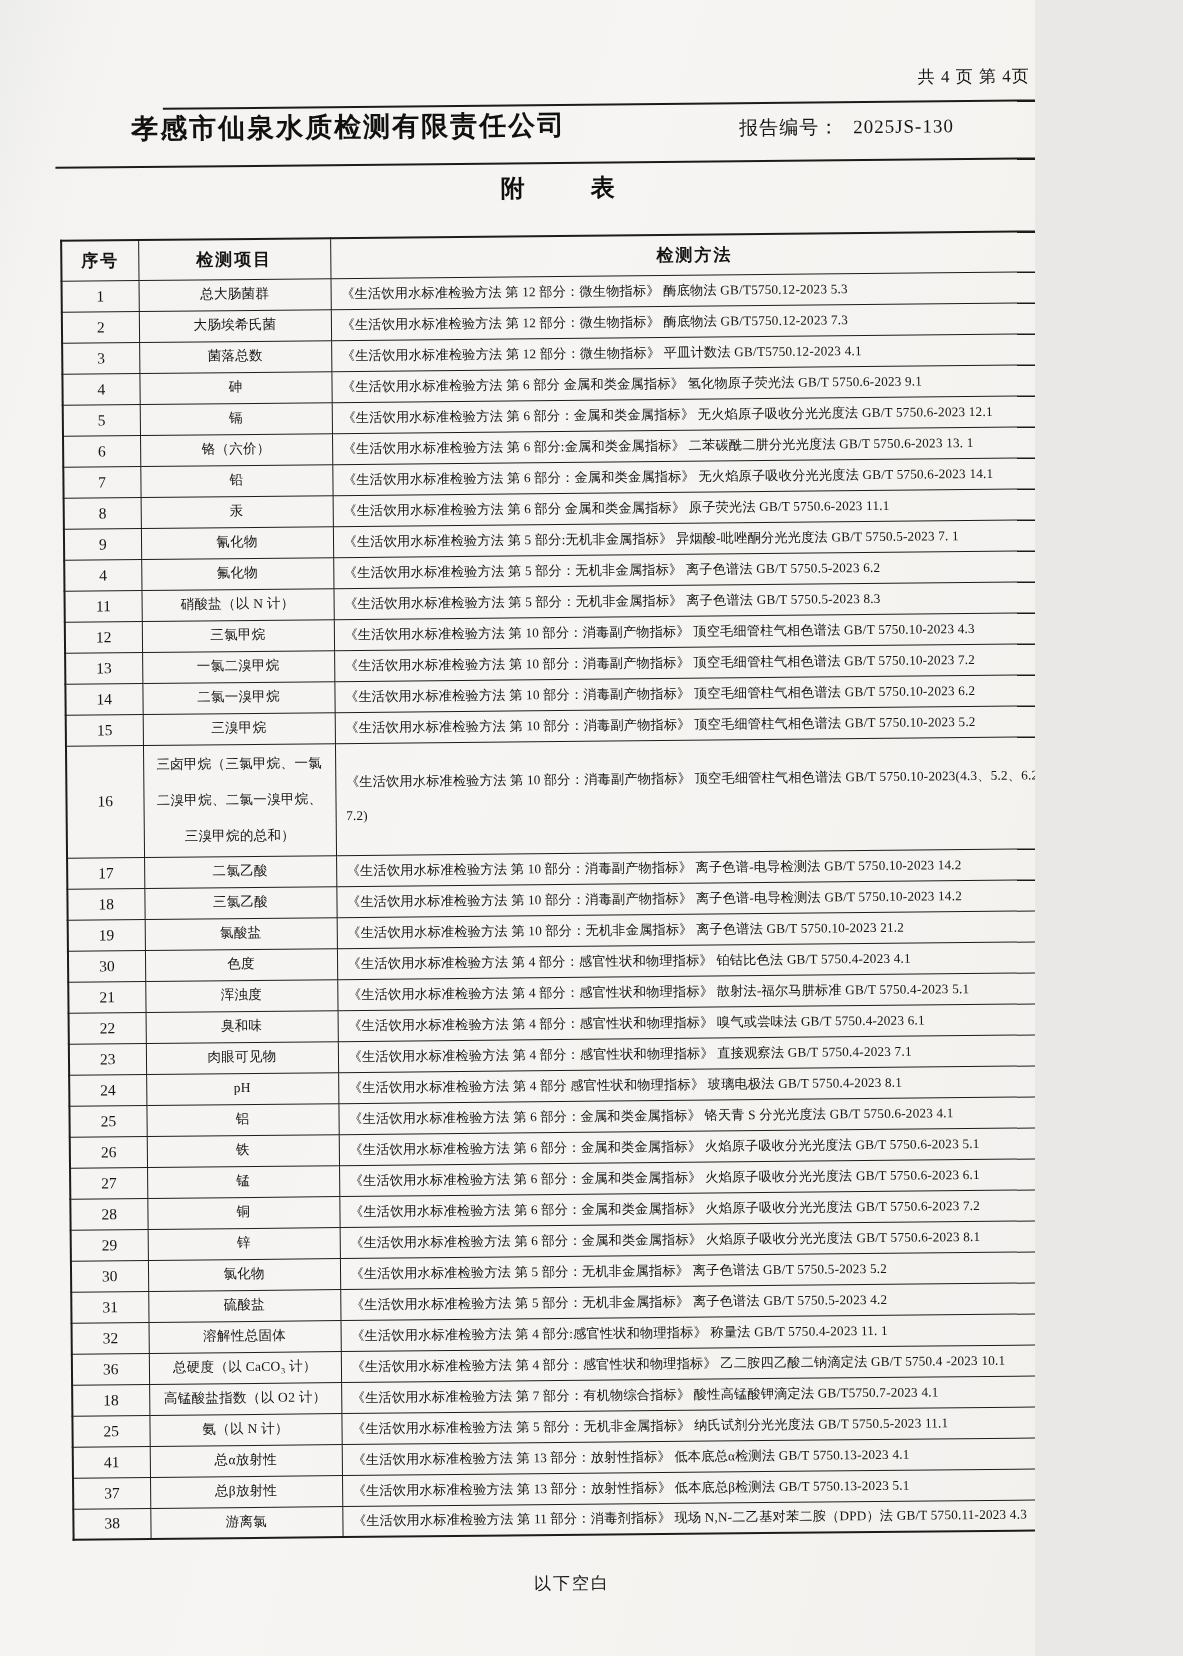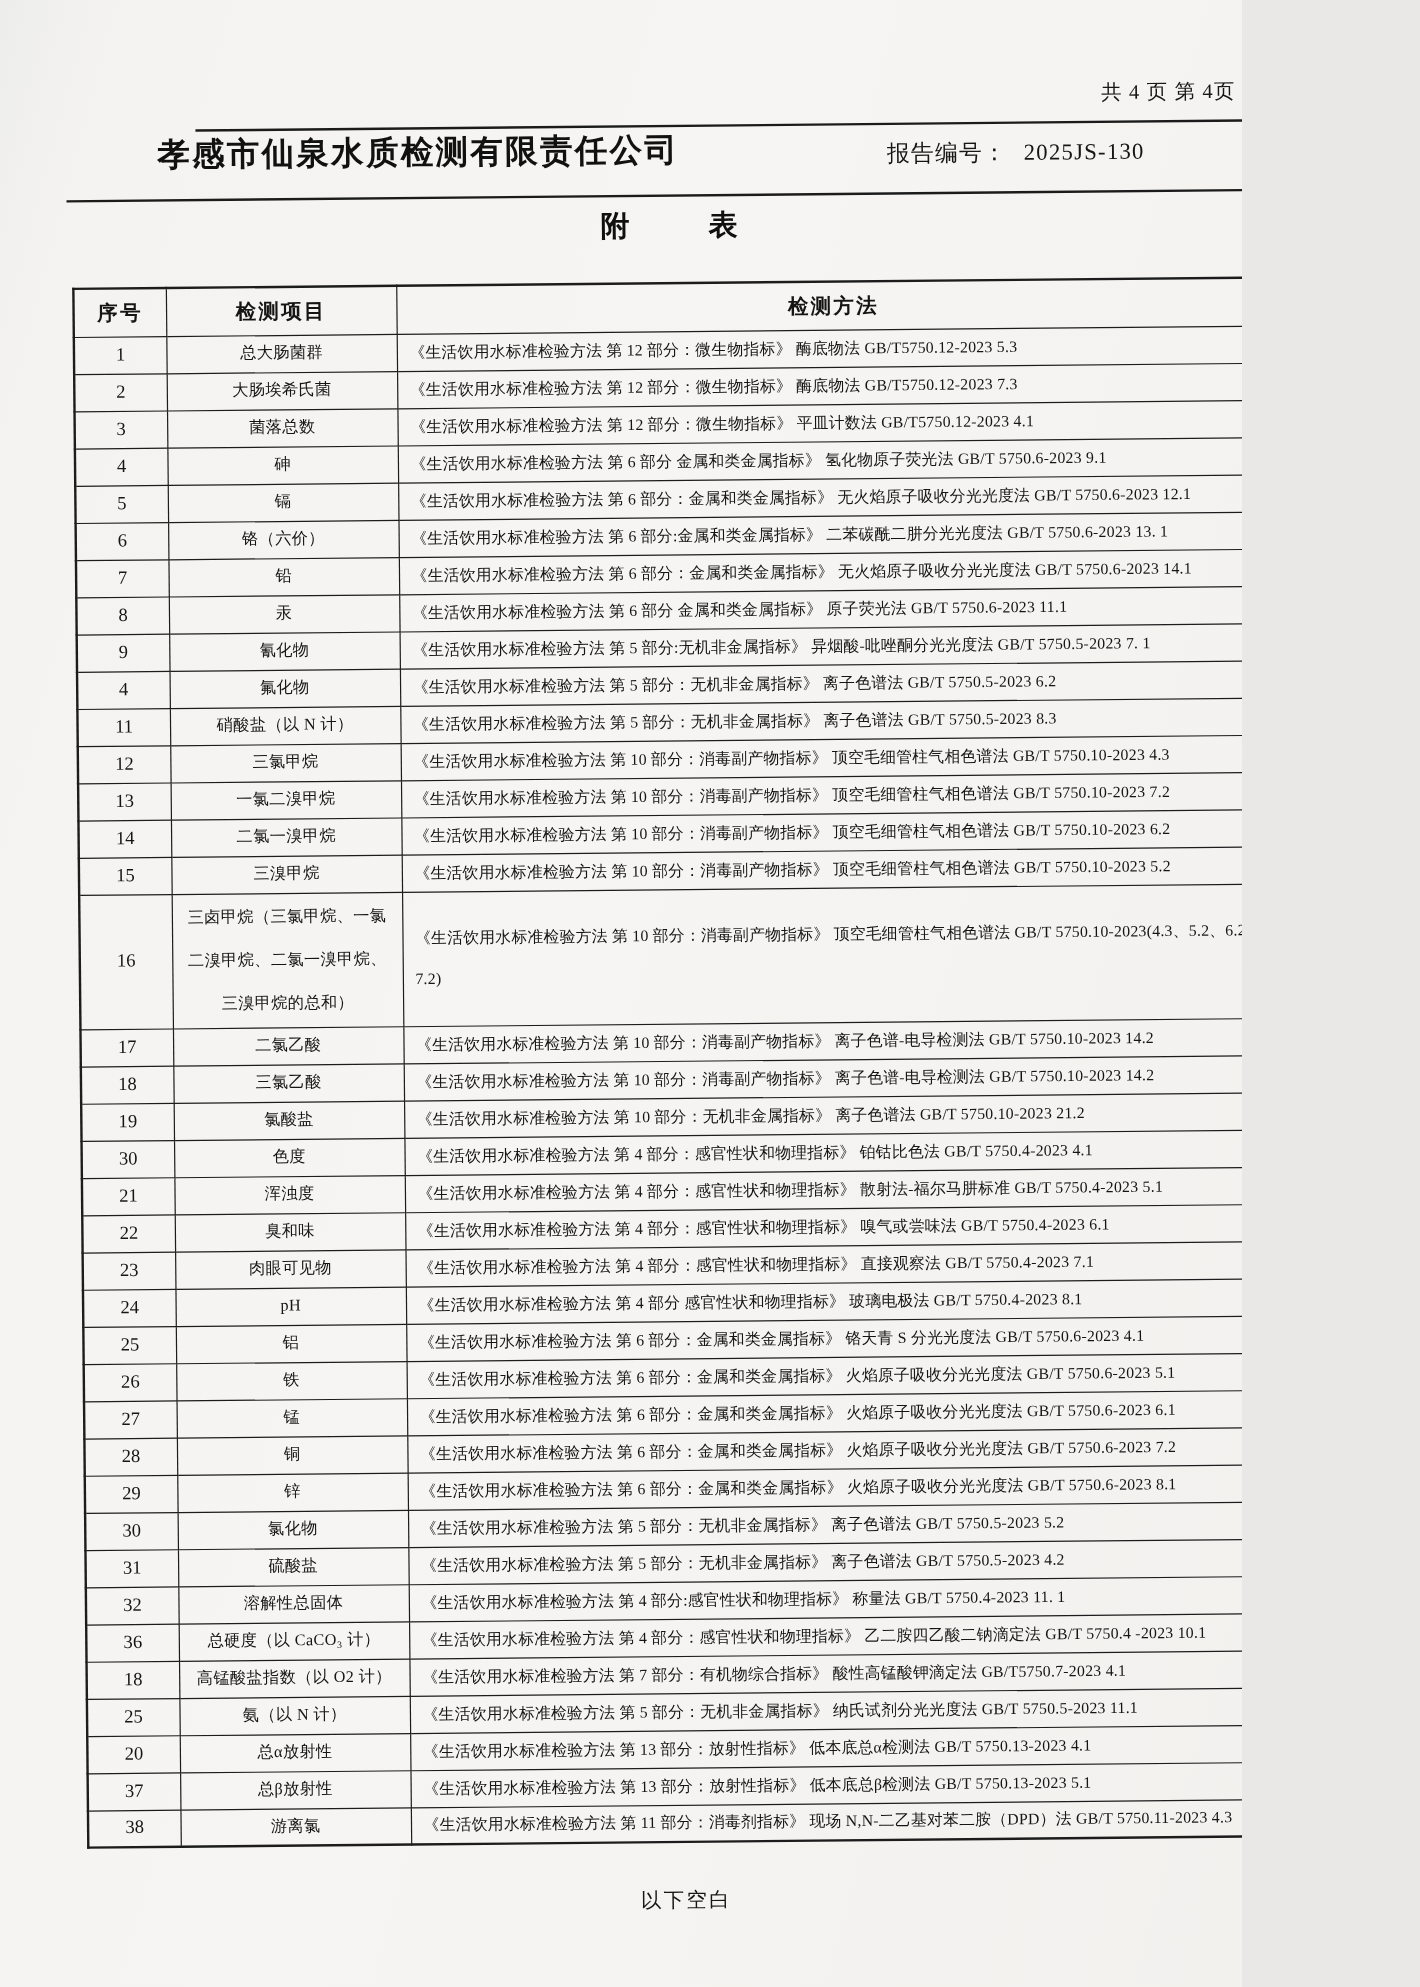"20" td.col-no { text: 20 -> 41 }
